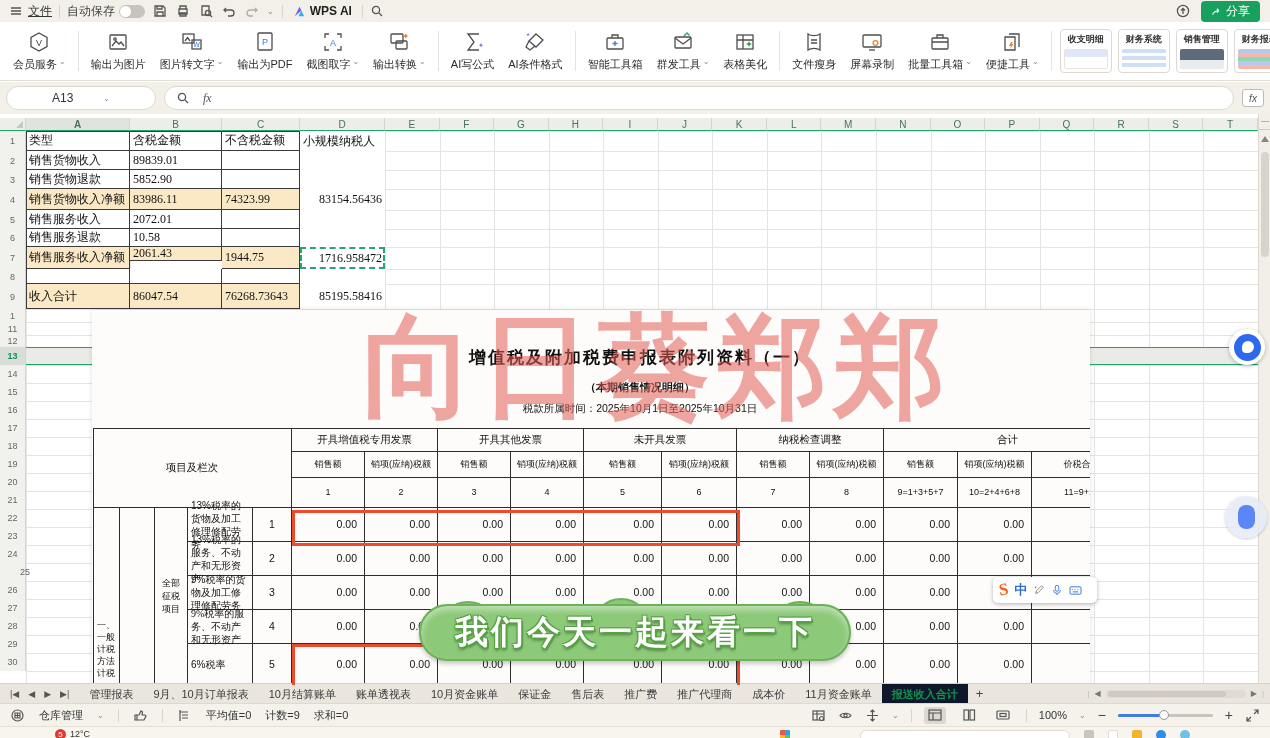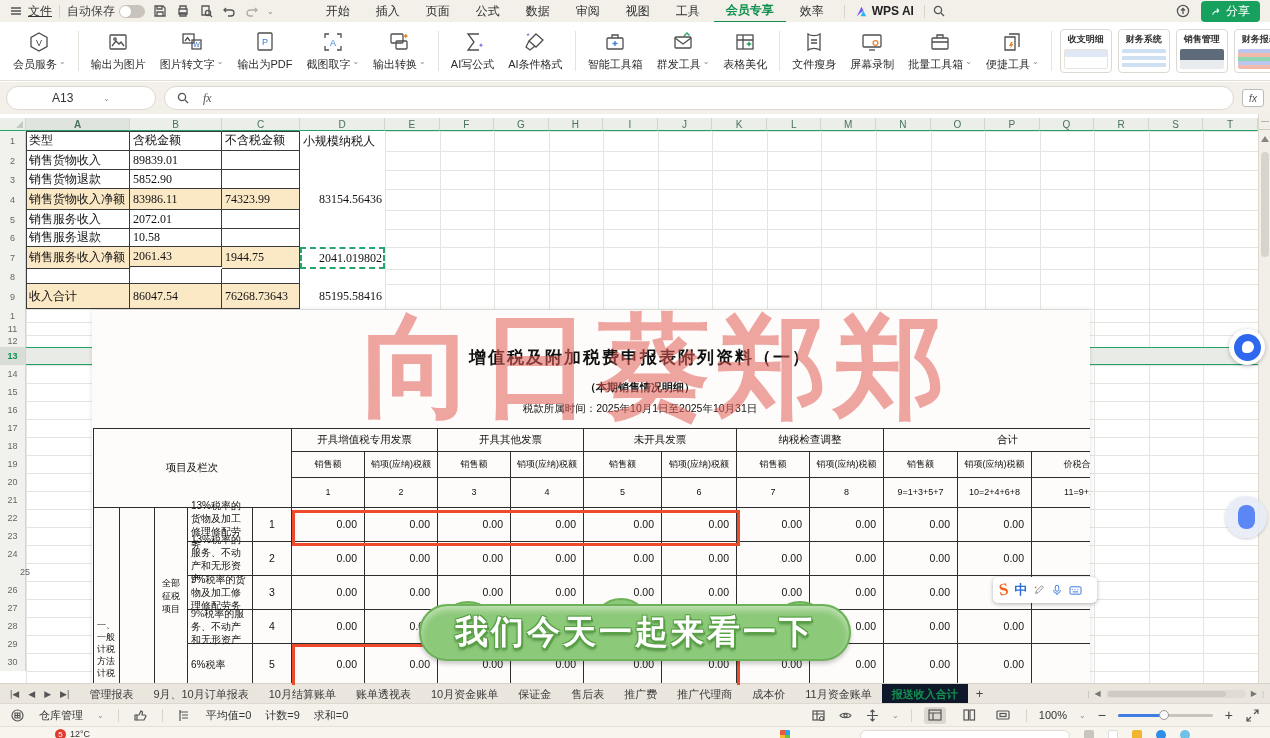"开始" div.tb-menus { html: <div> <div>开始</div> <div>插入</div> <div>页面</div> <div>公式</div> <div>数据</div> <div>审阅</div> <div>视图</div> <div>工具</div> <div>会员专享</div> <div>效率</div> </div> -> none }
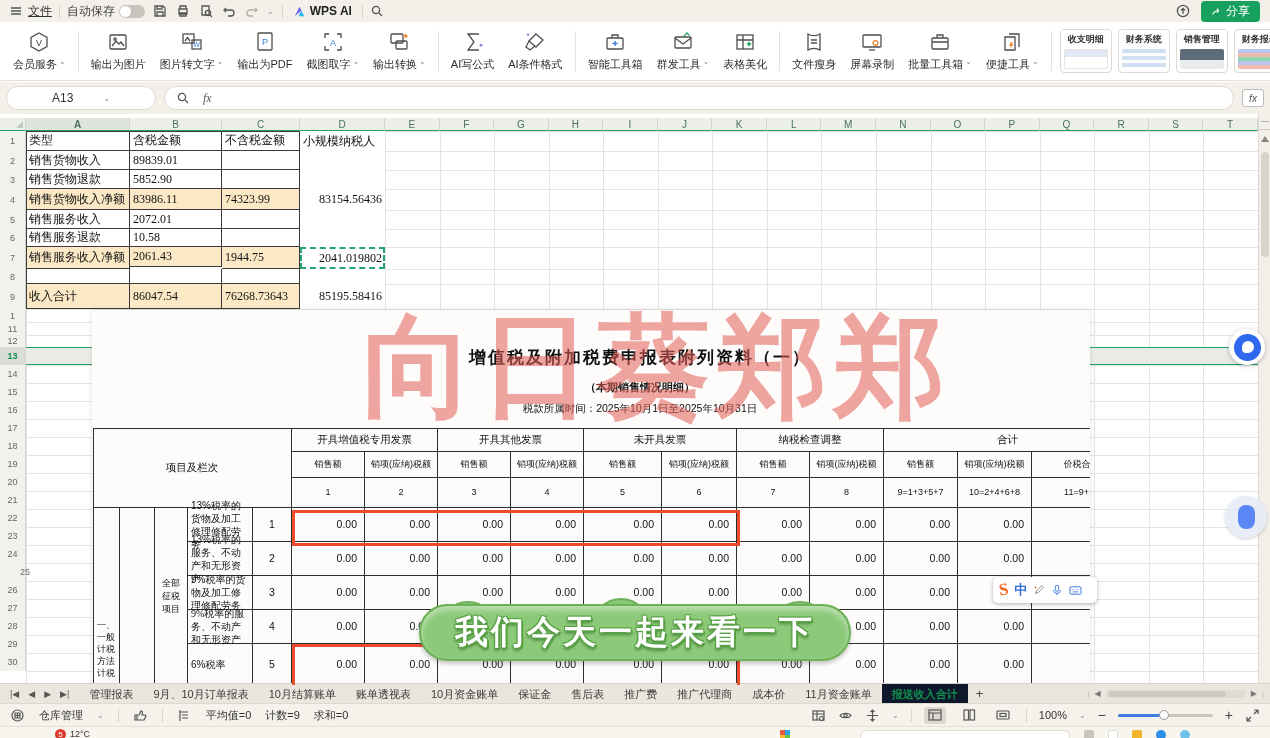"2061.43" div.cell { height: 20px -> 14px }
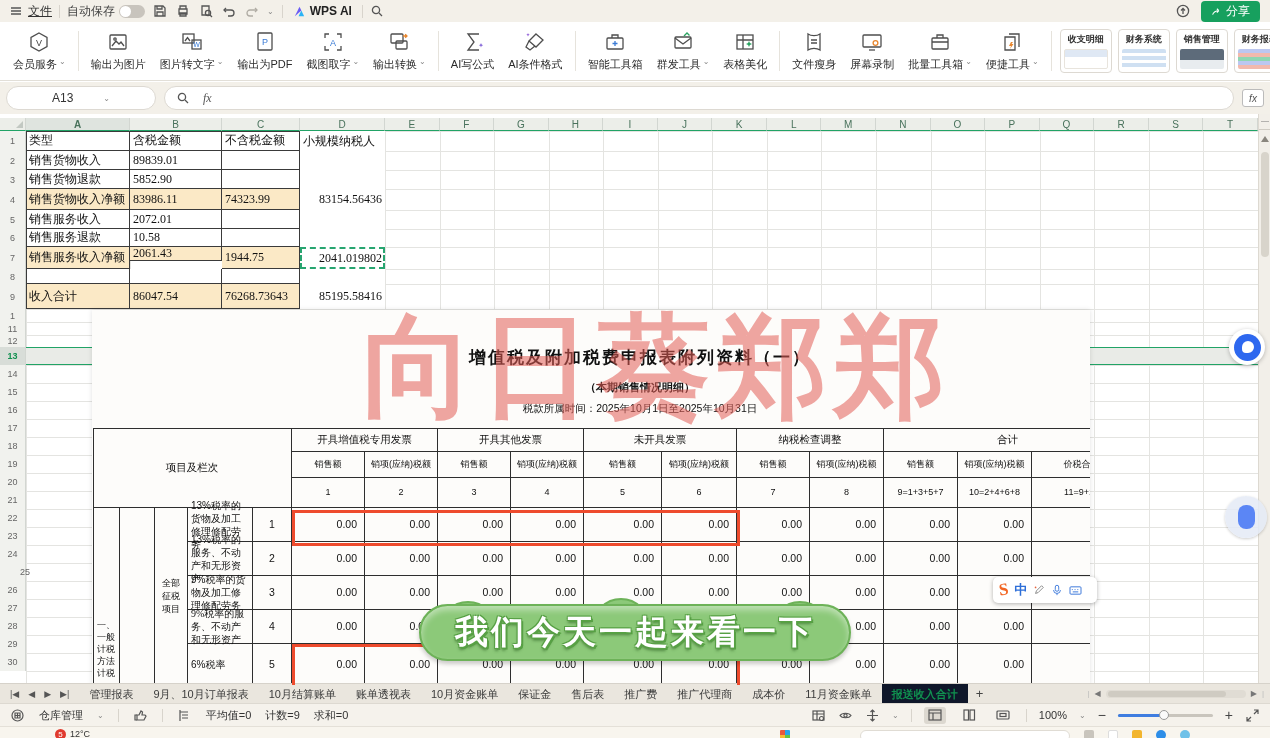"2041.019802" div.cell { text: 2041.019802 -> 1716.958472 }
